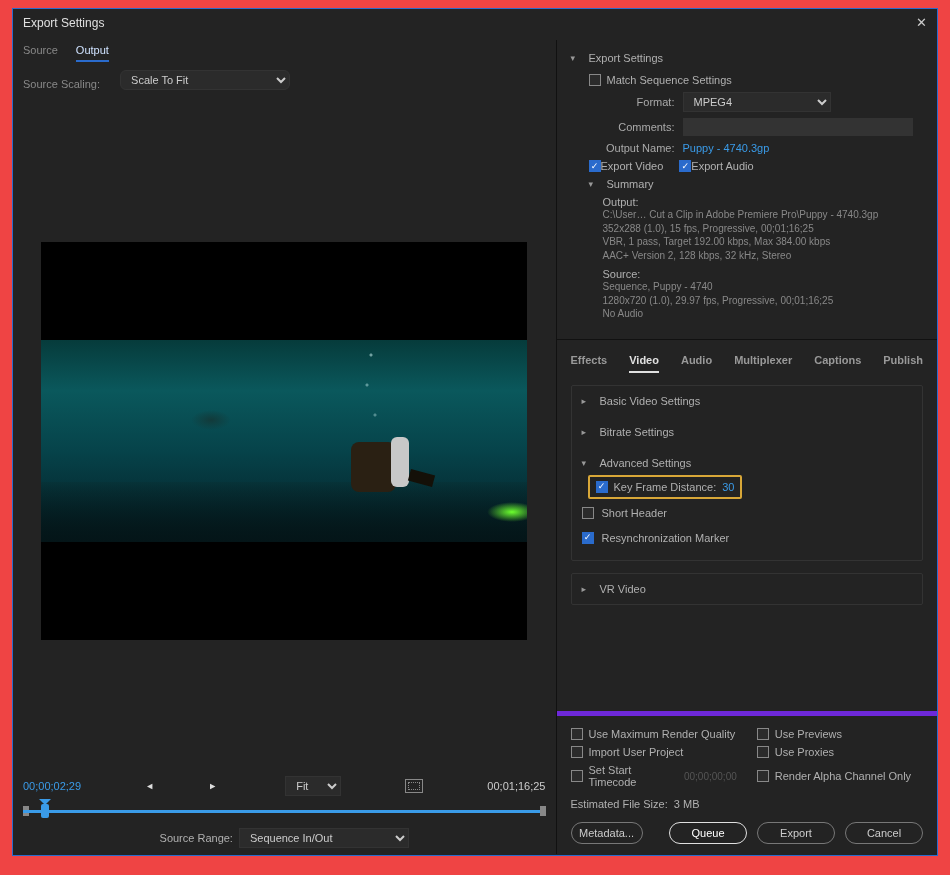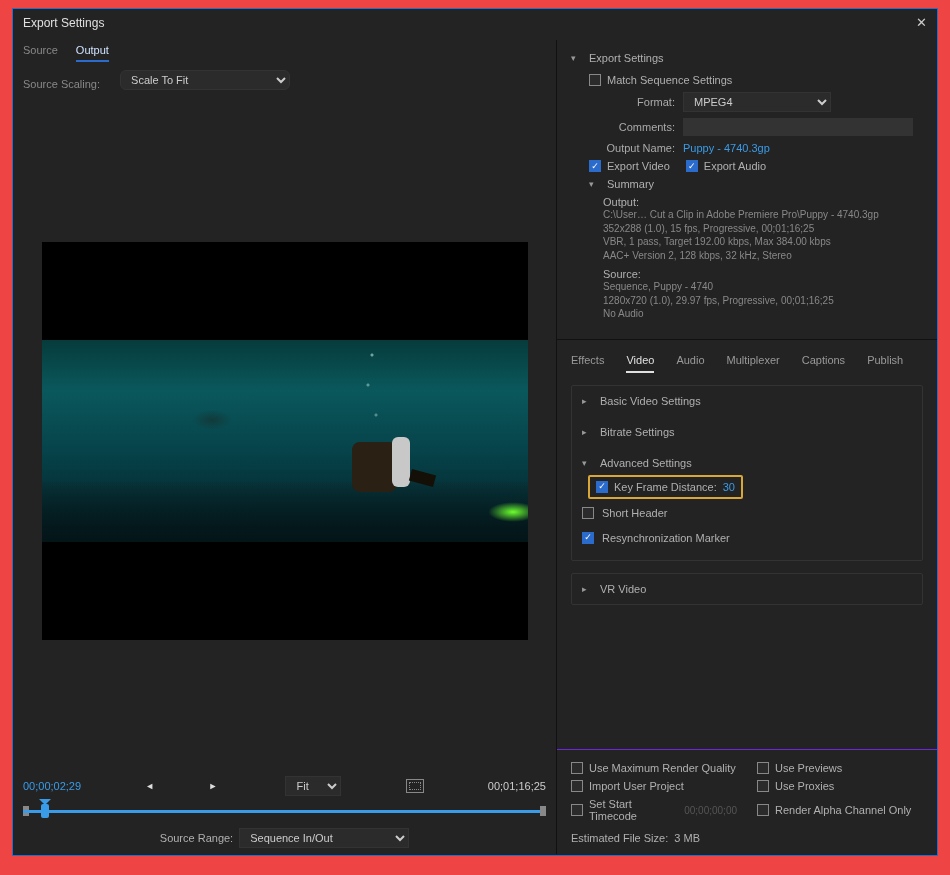"Export Video" .inlinechk { gap: 6px -> none }
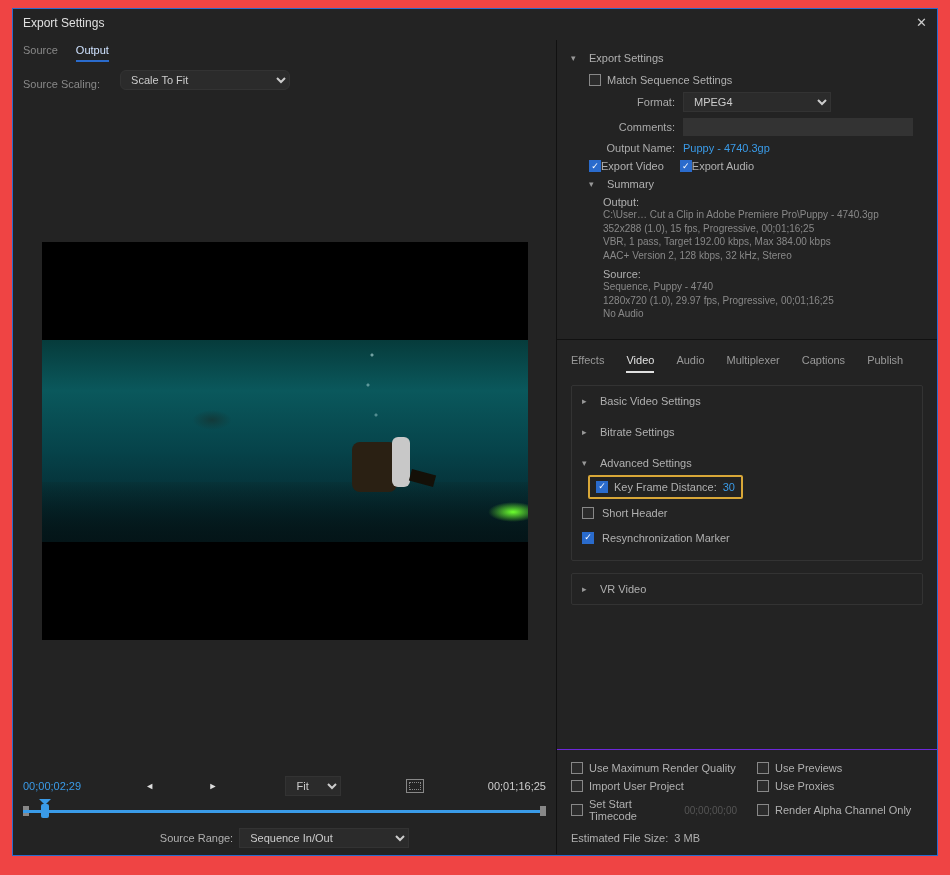"Effects" .rtab { font-weight: none -> bold }
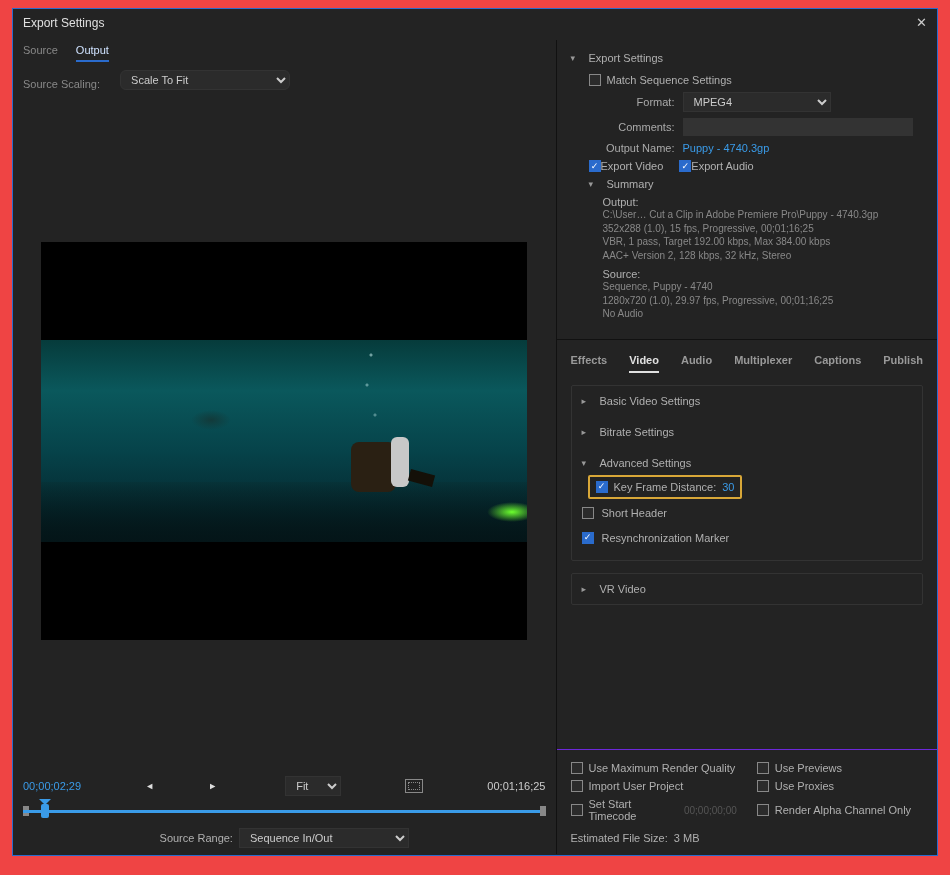"Use Maximum Render Quality" .footer { border-top: 1px solid #6d28d9 -> 5px solid #6d28d9 }
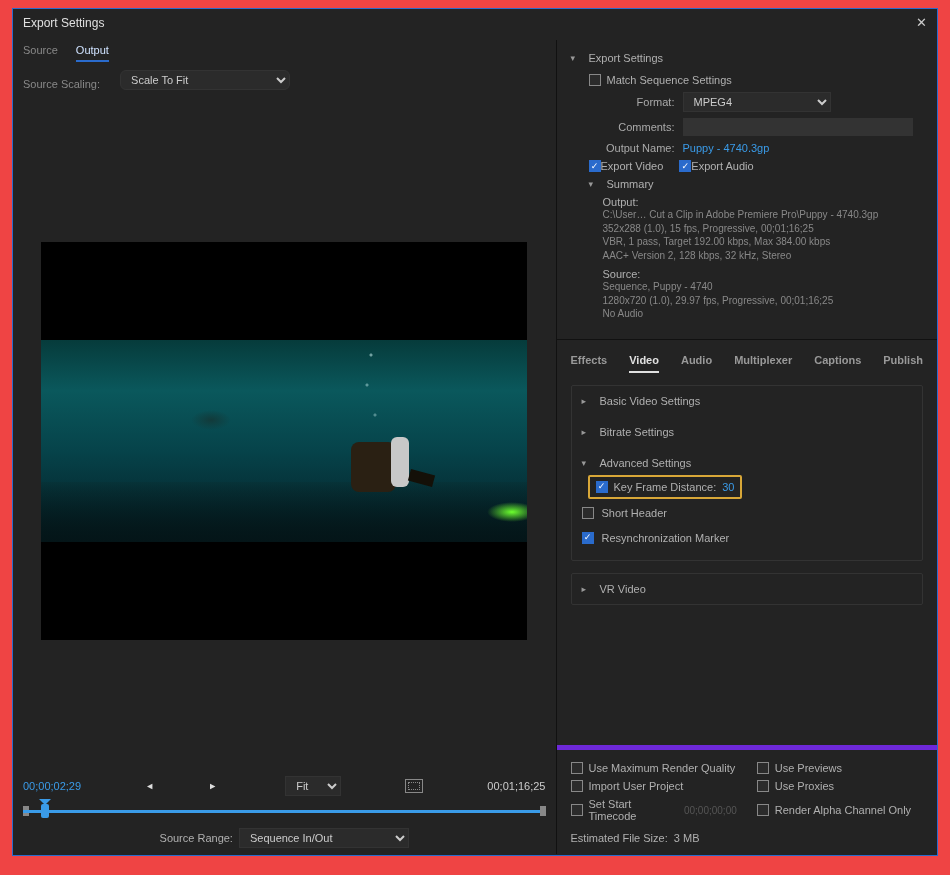"Metadata..." div.btns { html: none -> <div> <div>Metadata...</div> <div>Queue</div> <div>Export</div> <div>Cancel</div> </div> }
